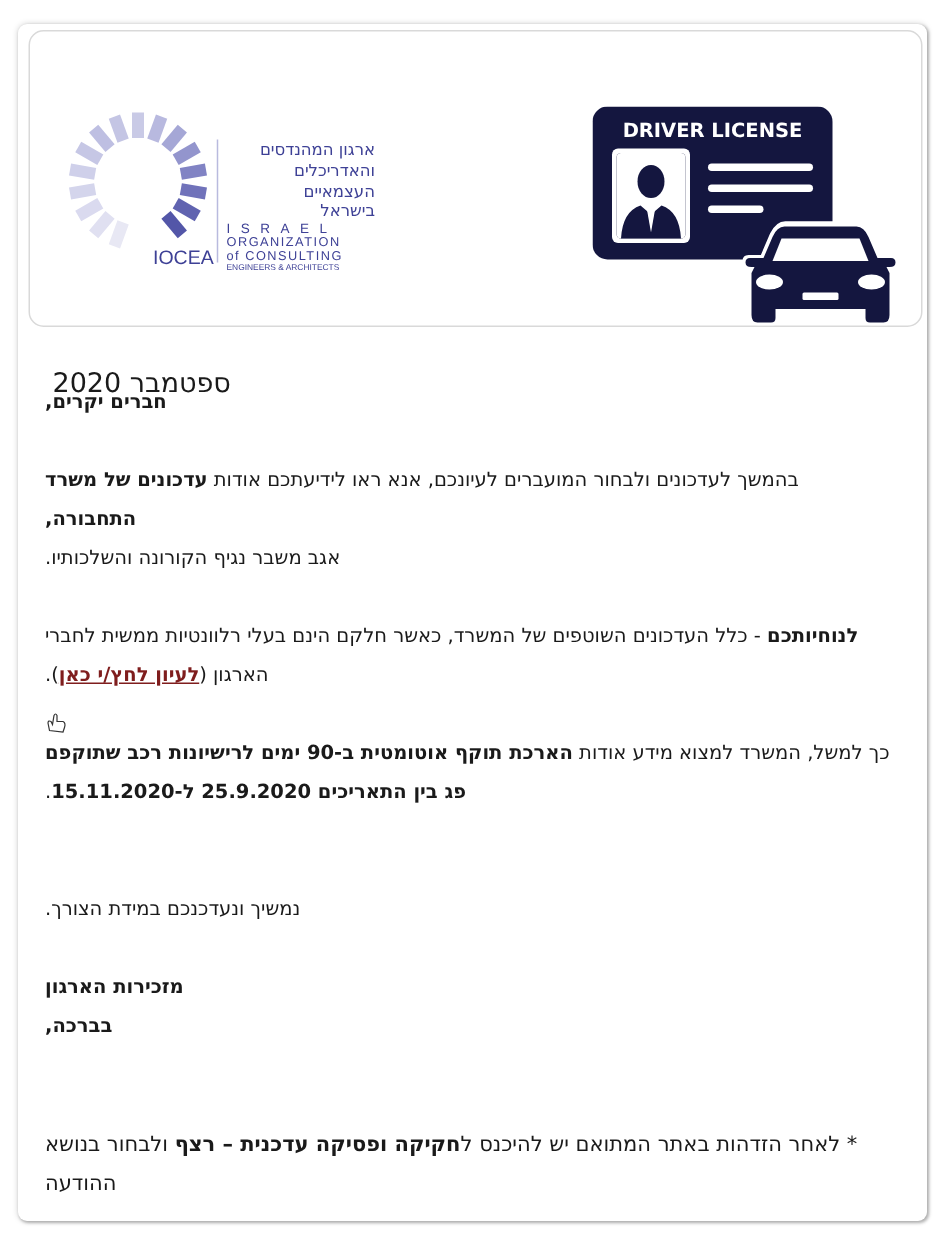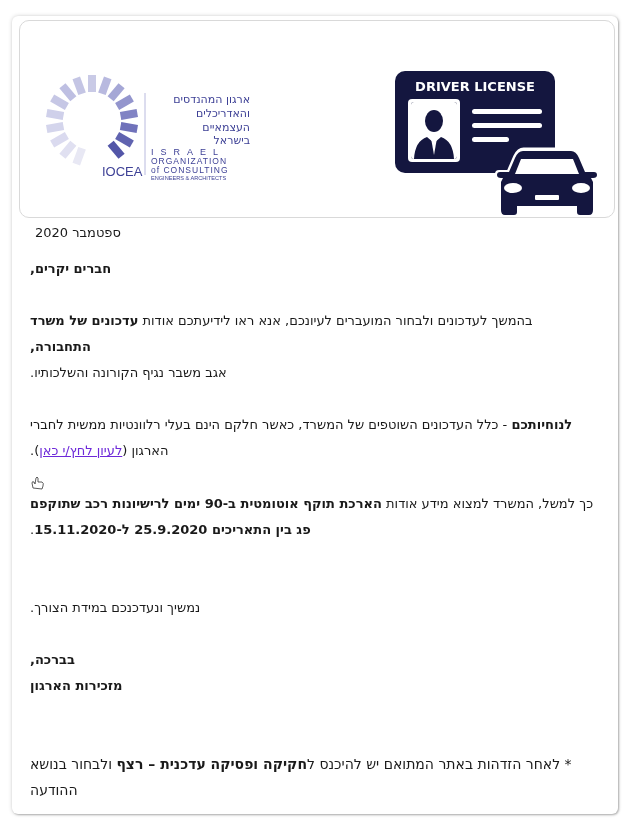"ספטמבר 2020" .date { font-size: 13px -> 18px; top: 225px -> 245px }
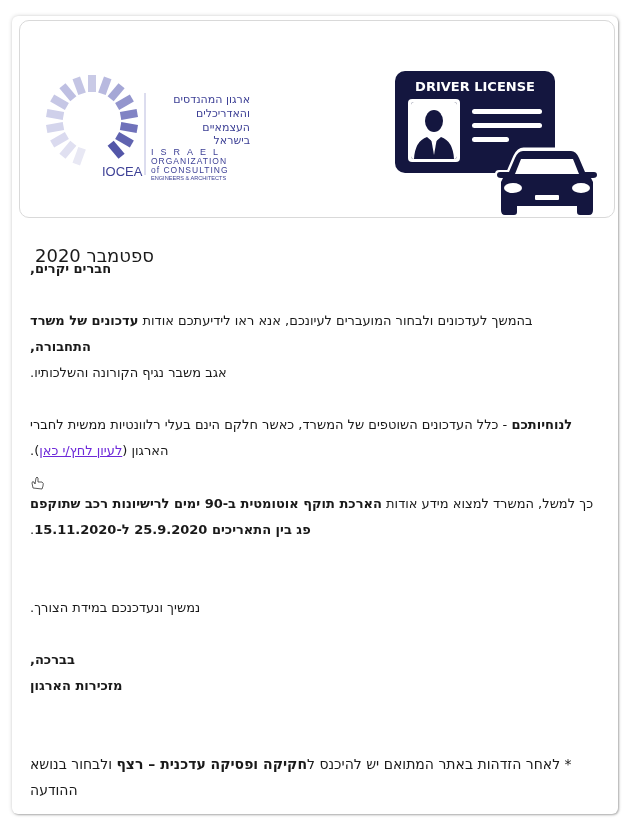"לעיון לחץ/י כאן" a.lnk { color: #6d28d9 -> #7f1d1d; font-weight: normal -> bold }
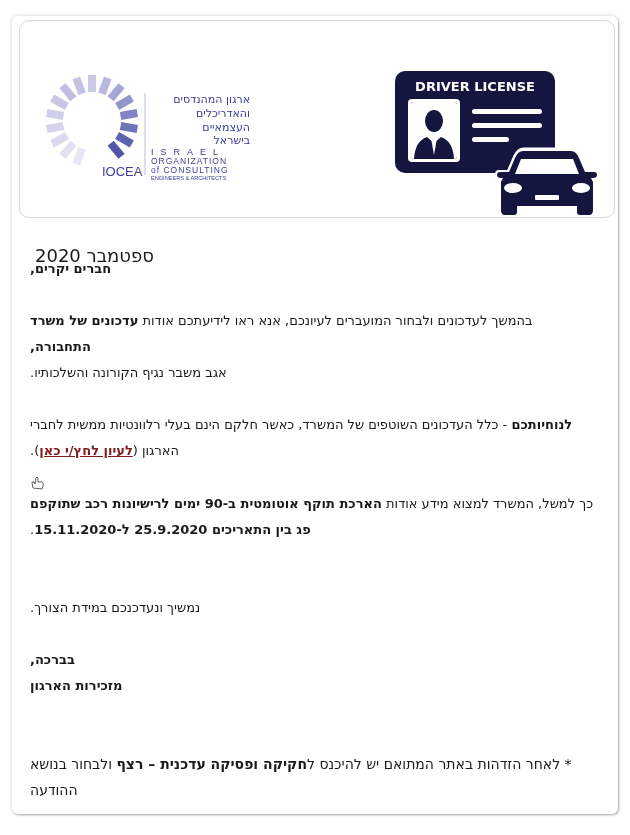"בברכה," p.b { order: before "מזכירות הארגון" -> after "מזכירות הארגון" }
